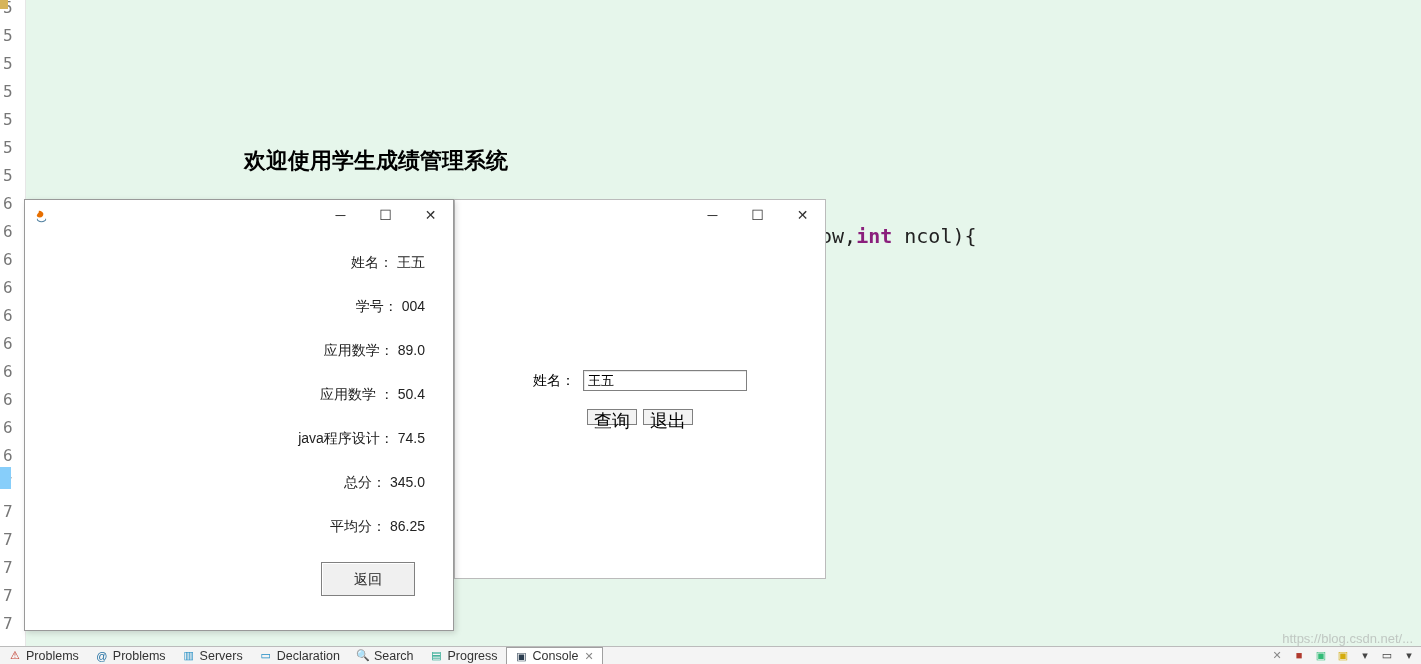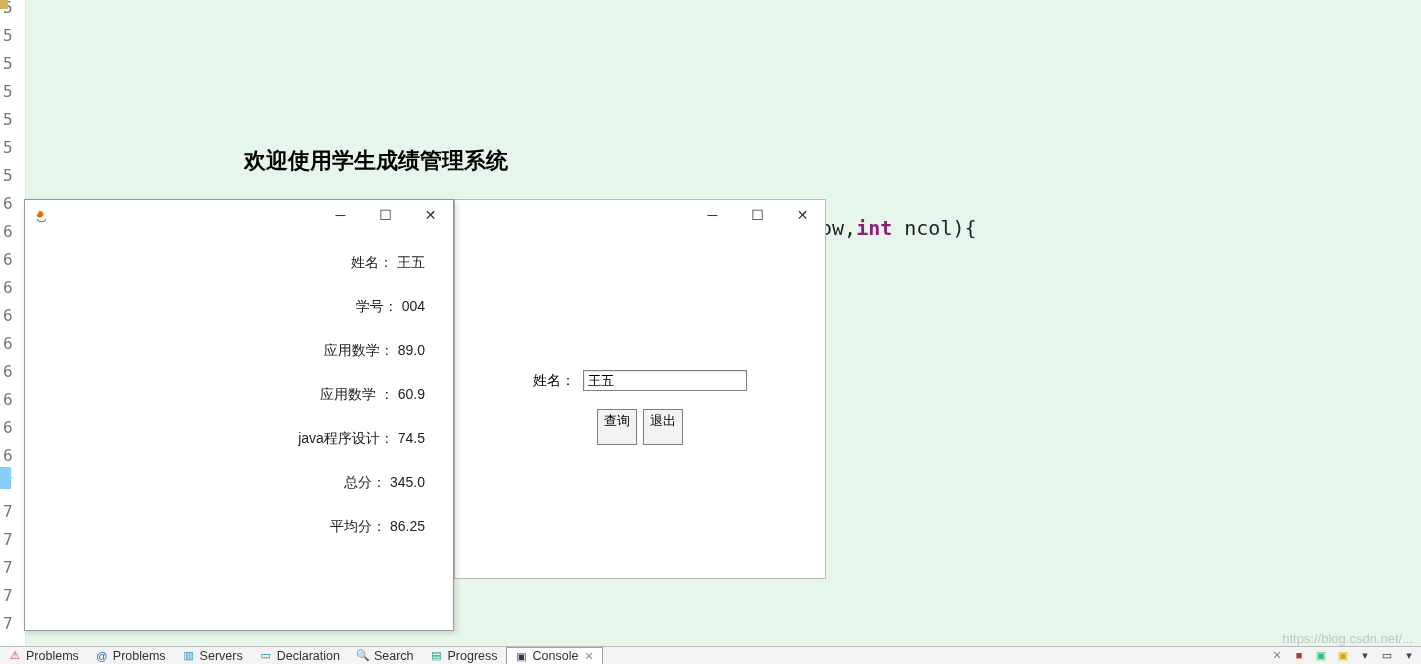"ow,int ncol){" div.code-line { top: 216px -> 224px }
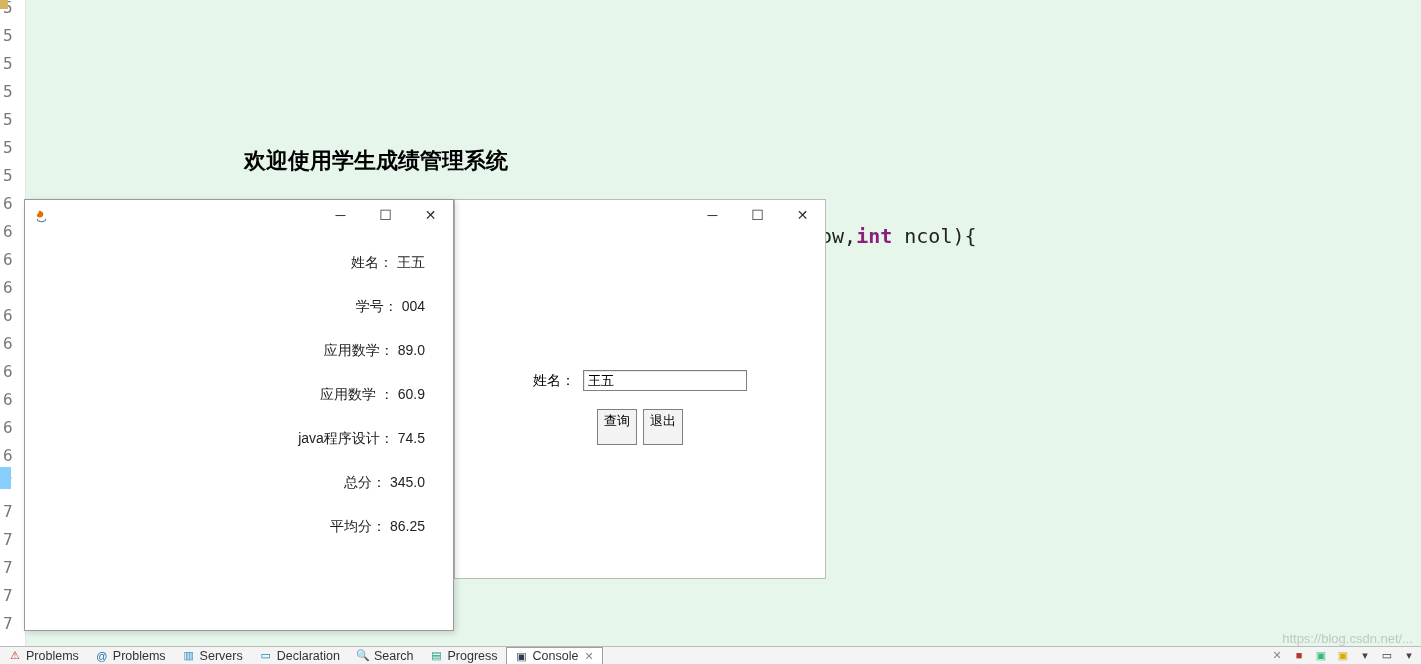"60.9" span.fval { text: 60.9 -> 50.4 }
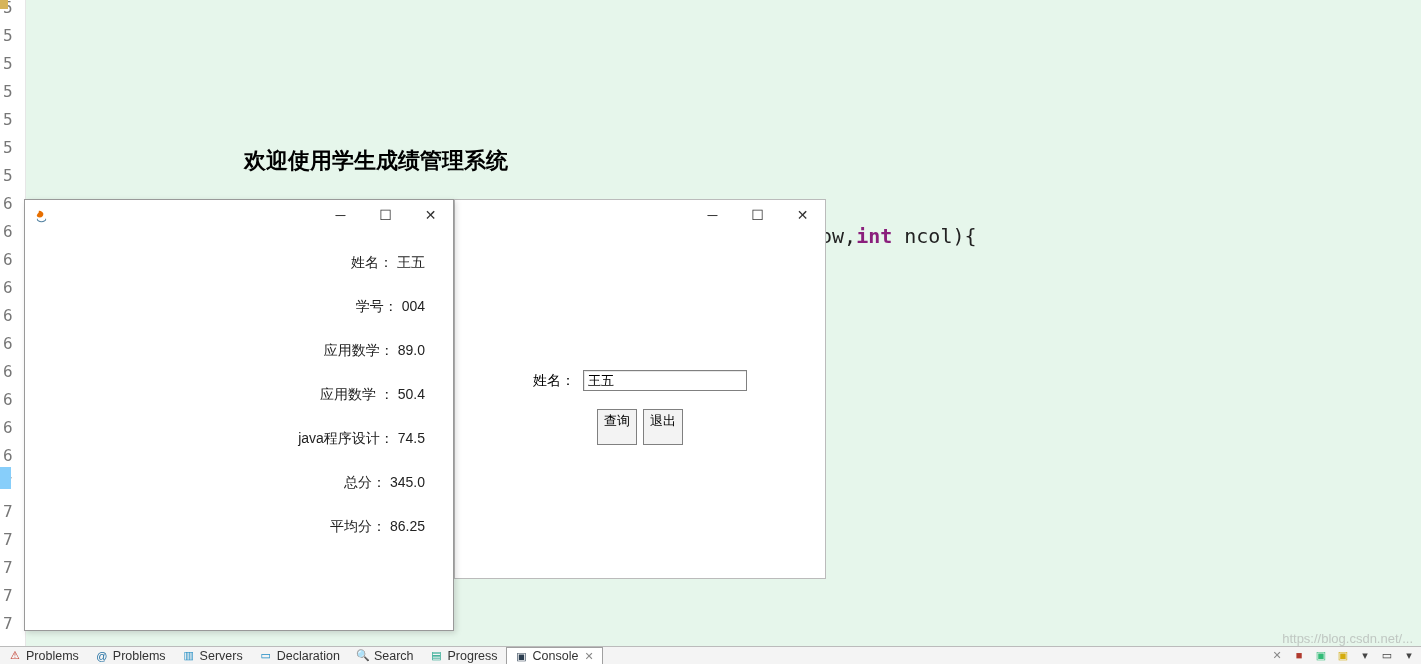"查询" .sbtn { font-size: 13px -> 18px; height: 36px -> 16px }
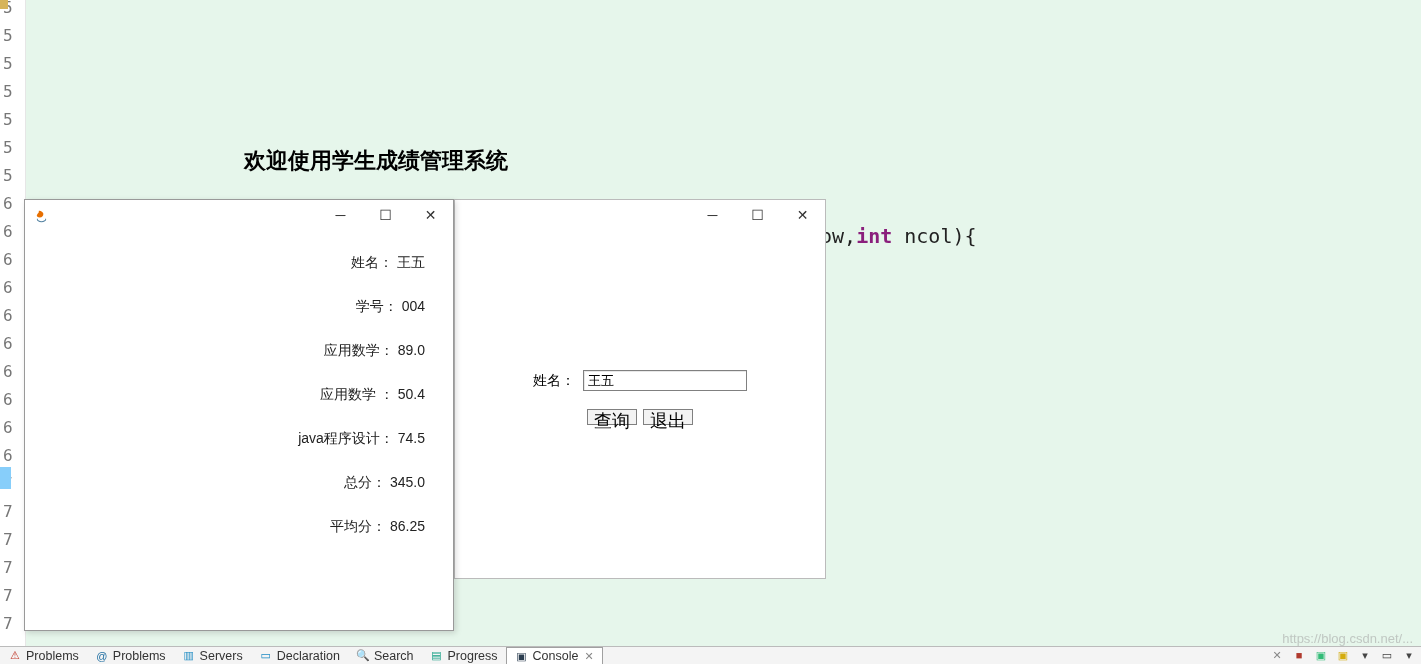"返回" div.back-btn-wrap { html: none -> <div> <div>返回</div> </div> }
